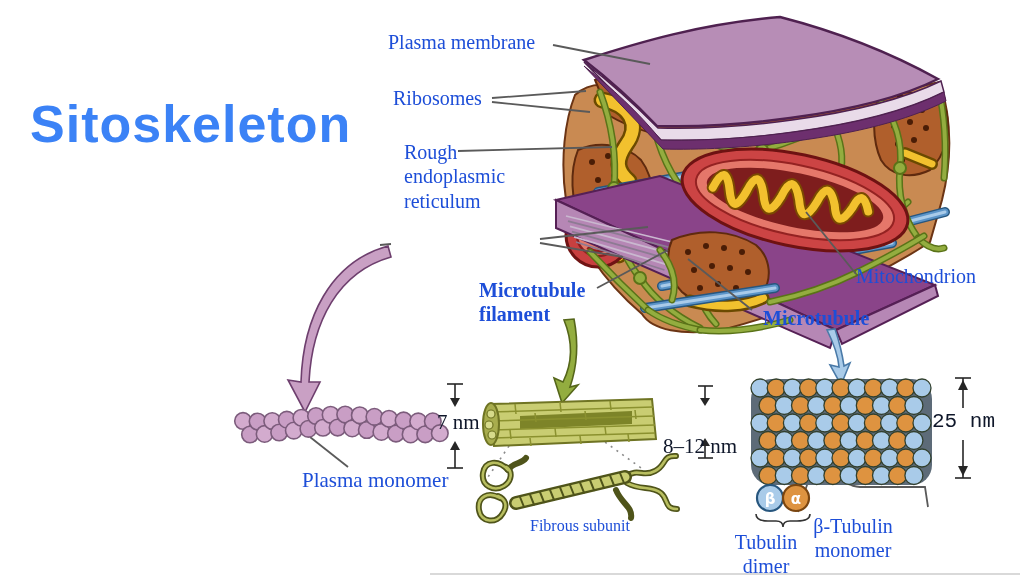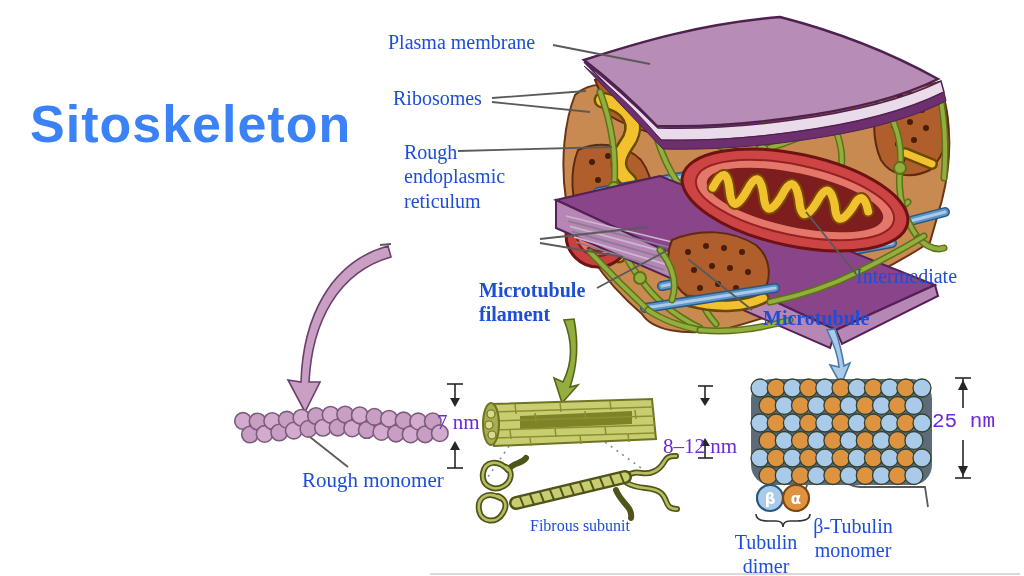"Intermediate" div.lbl { text: Intermediate -> Mitochondrion }
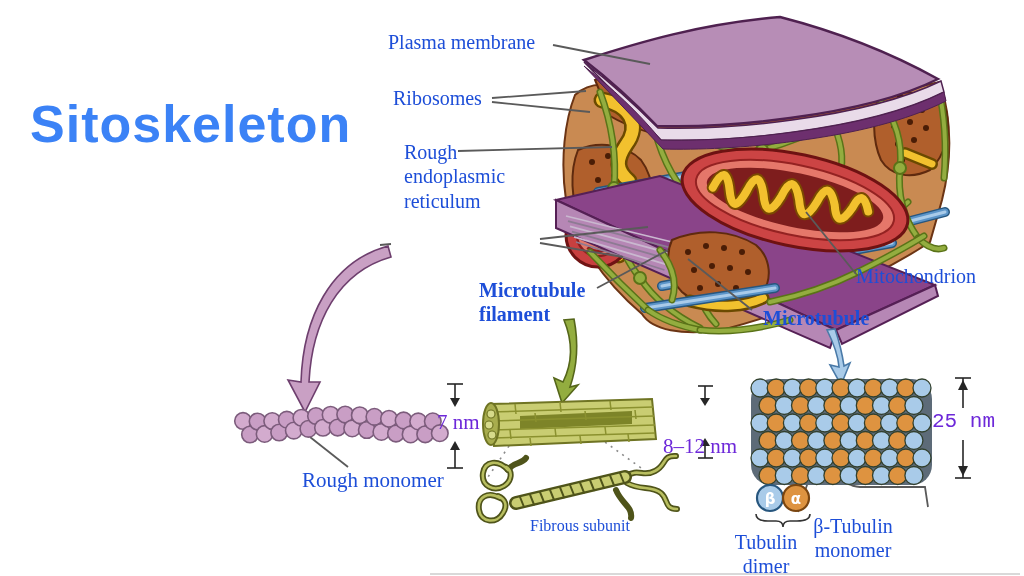"7 nm" .dim { color: #6d28d9 -> #0f172a }
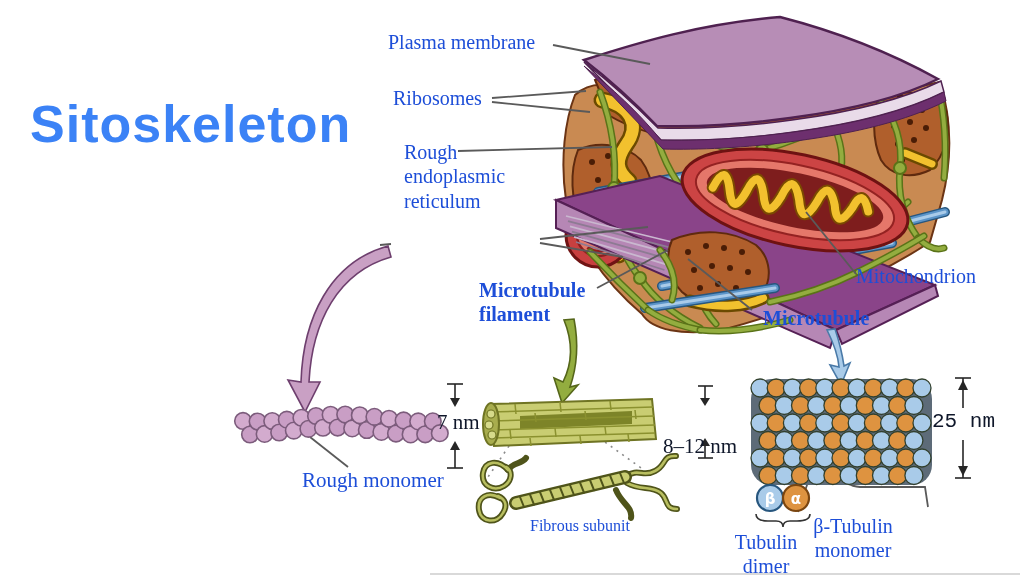"Rough monomer" div.lbl { text: Rough -> Plasma }
